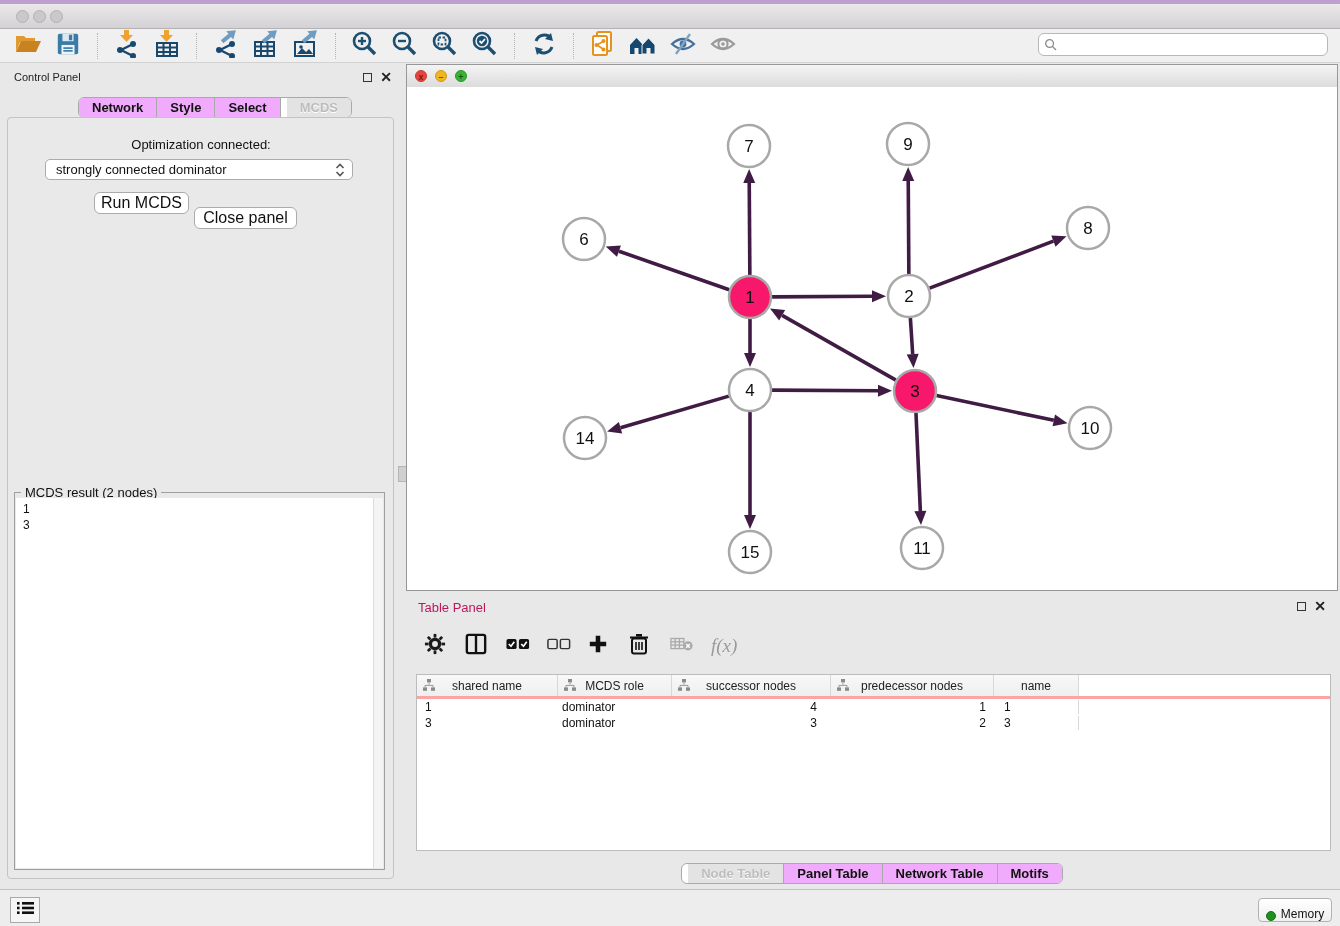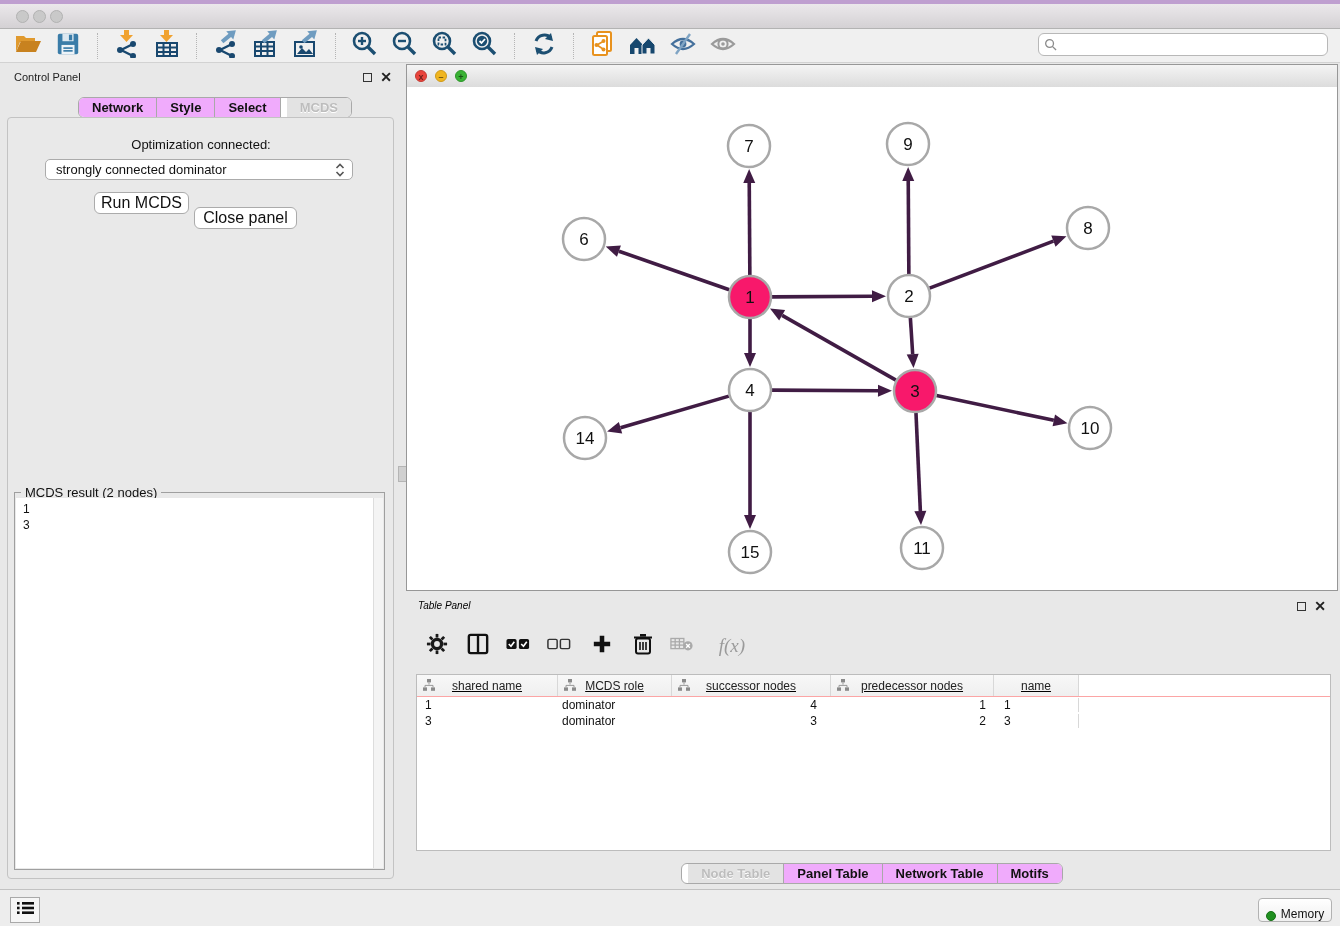"Table Panel" .tp-header { color: #000000 -> #be185d; font-size: 10px -> 13px; font-style: italic -> none }
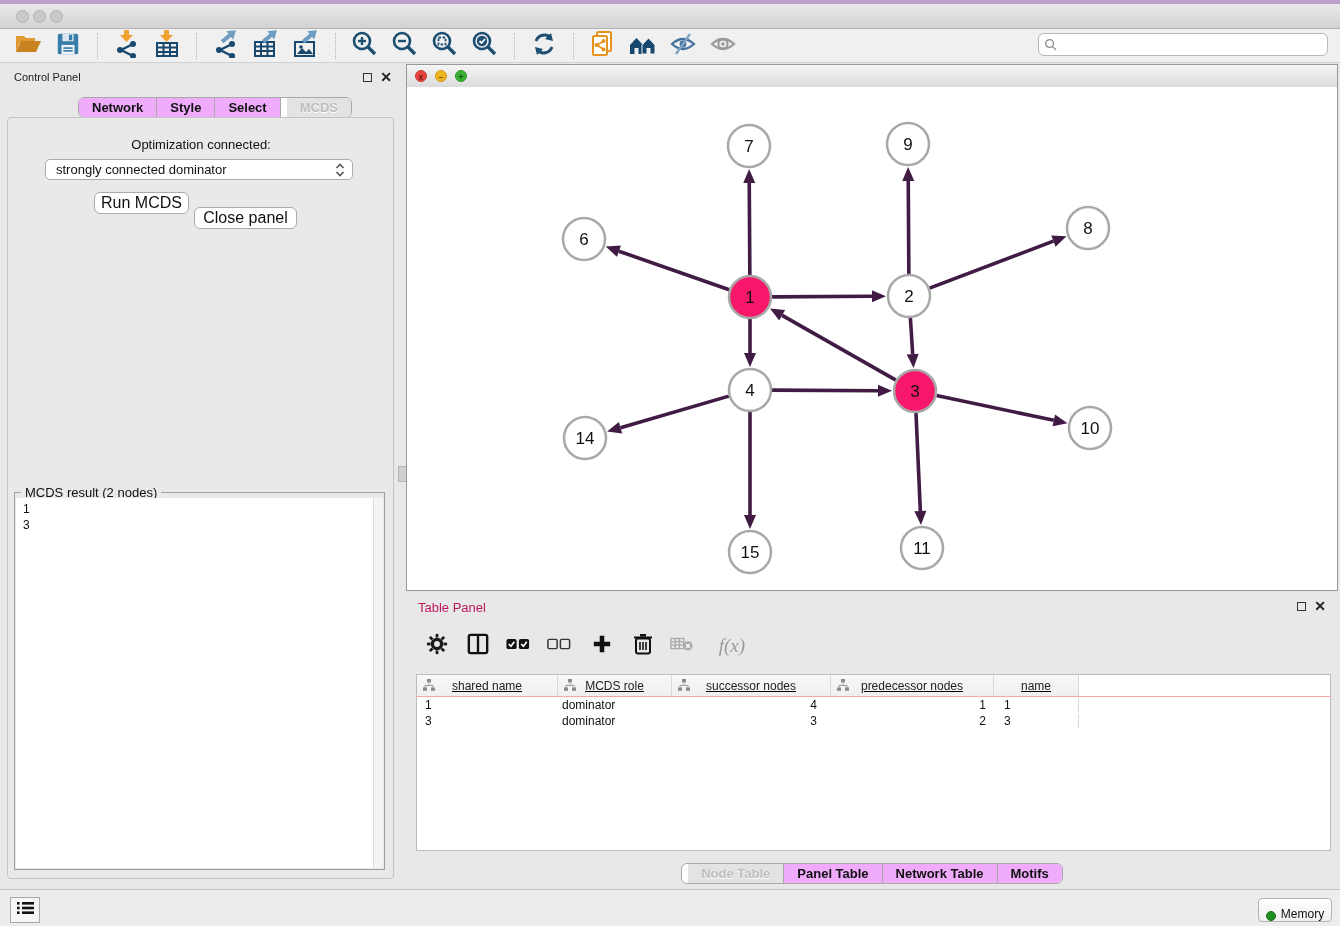"f(x)" .tp-tool { justify-content: flex-end -> flex-start }
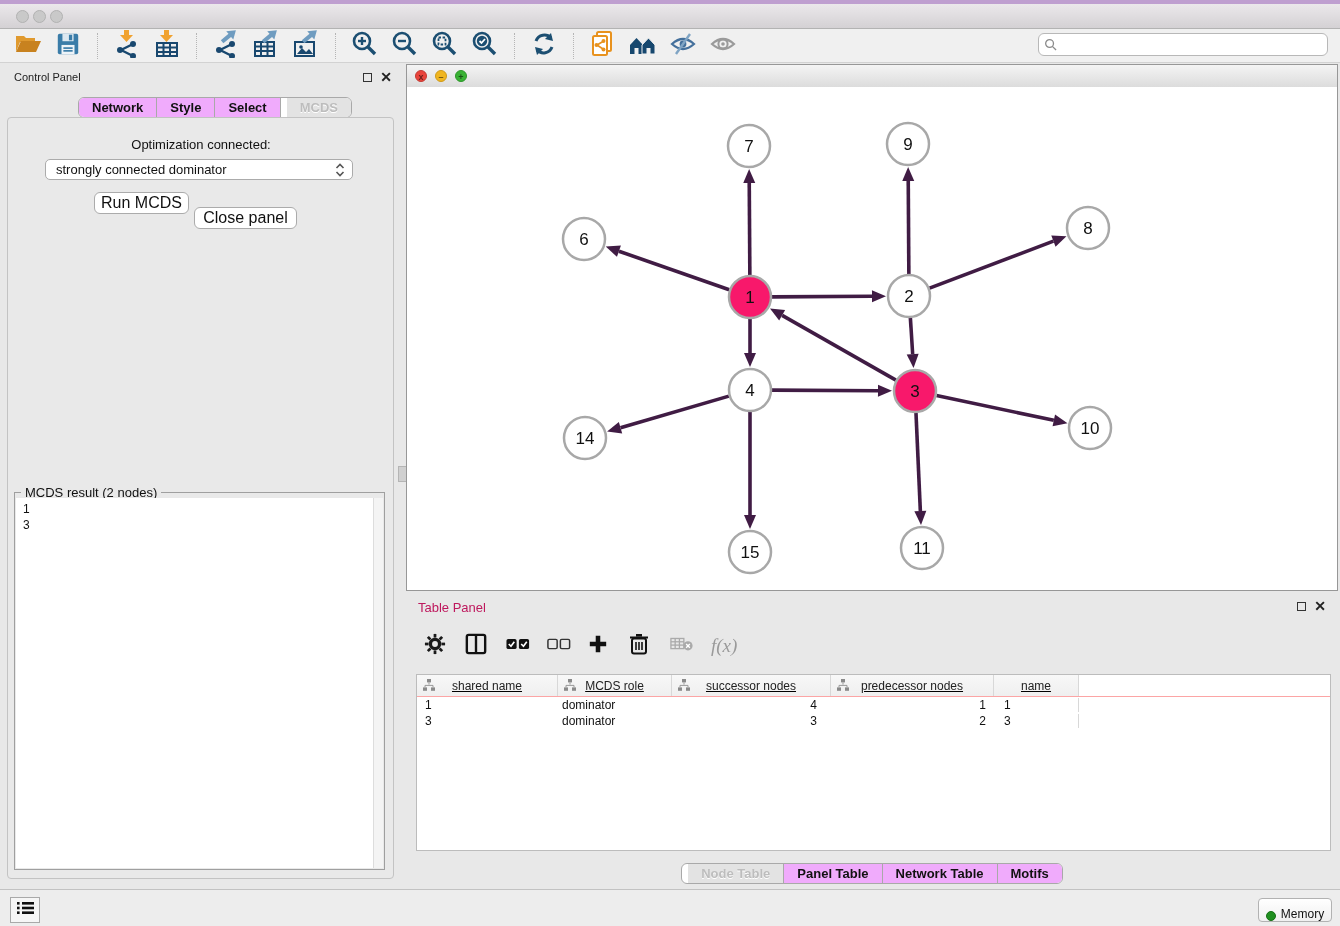"shared name" .thead { border-bottom: 1px solid #fca5a5 -> 3px solid #fca5a5; text-decoration: underline -> none }
